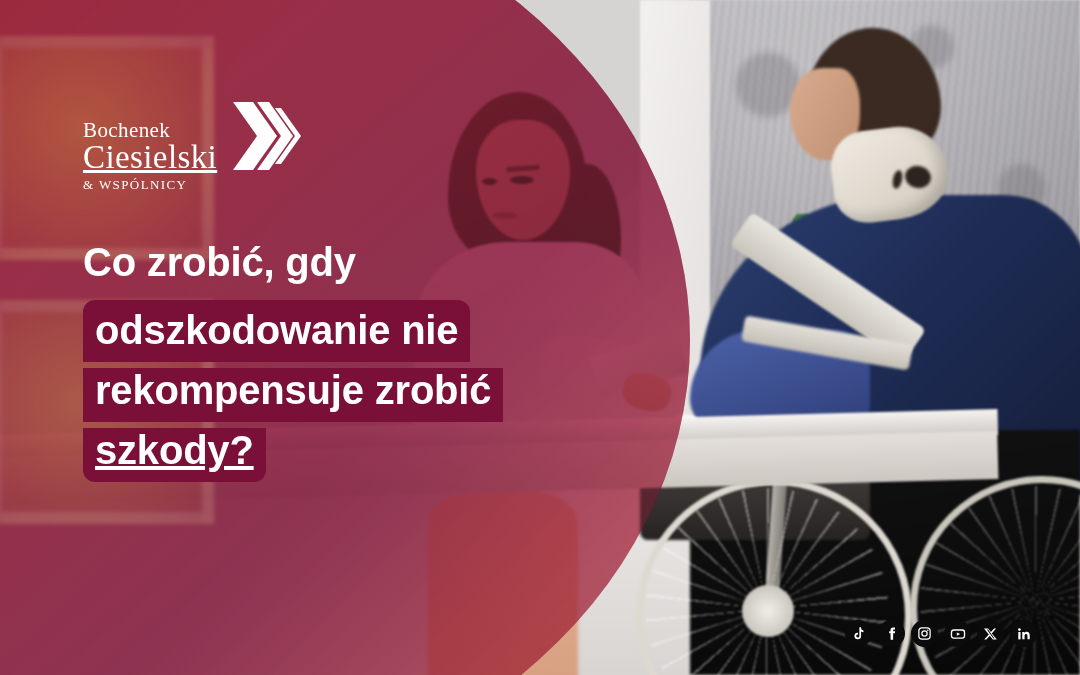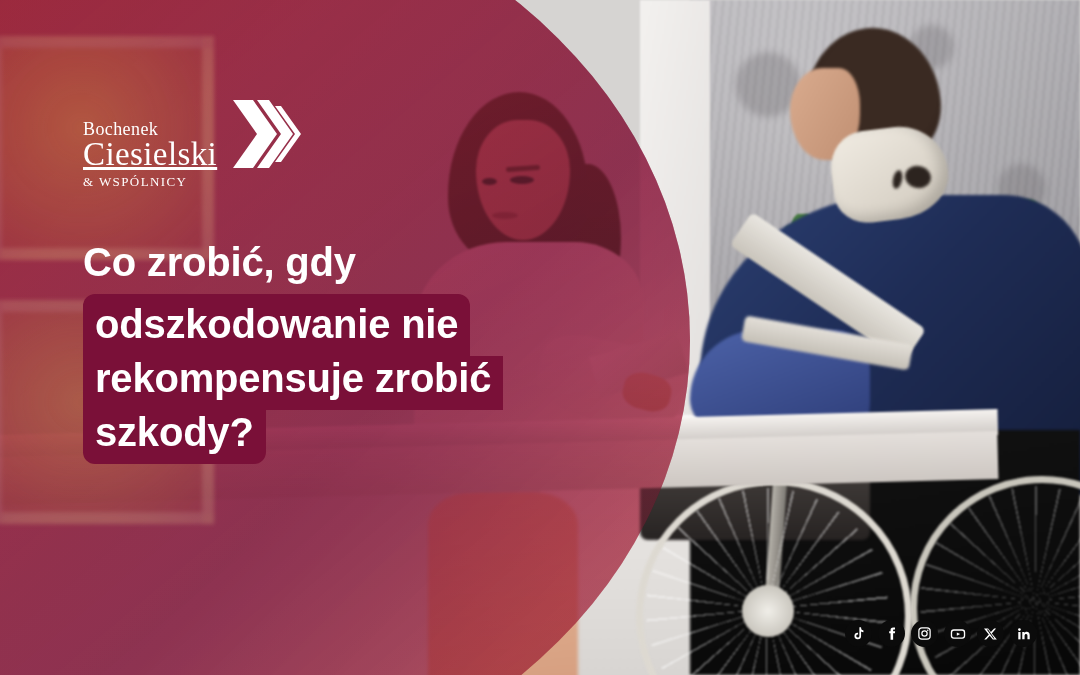"Bochenek" .logo-l1 { font-size: 18px -> 21px }
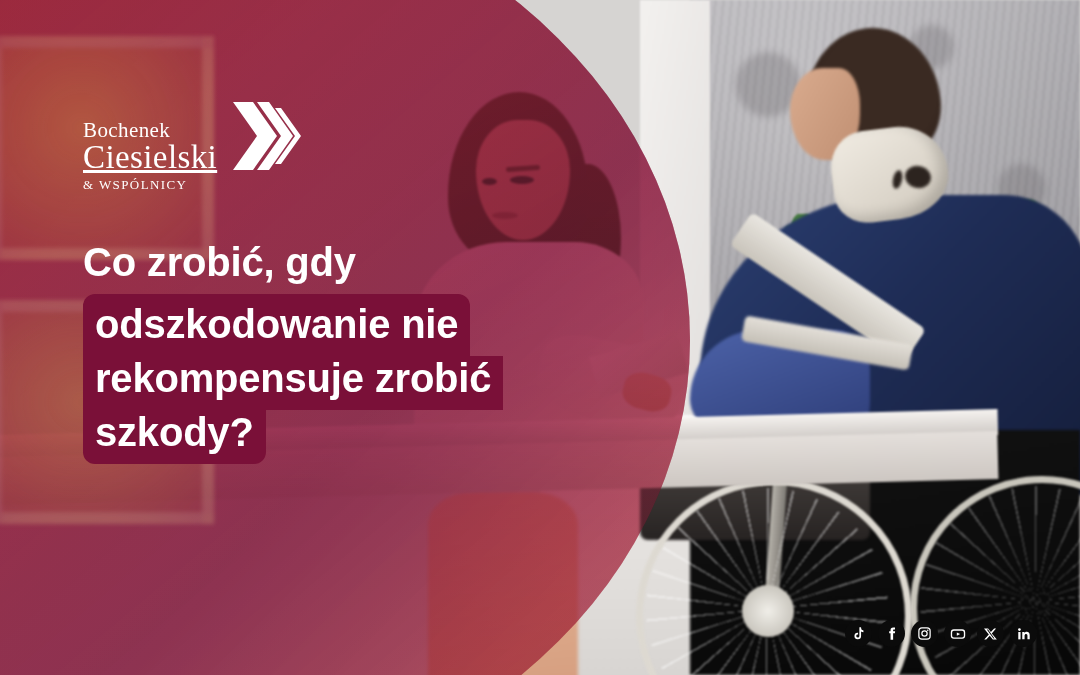"Co zrobić, gdy" .headline { gap: 0 -> 6px }
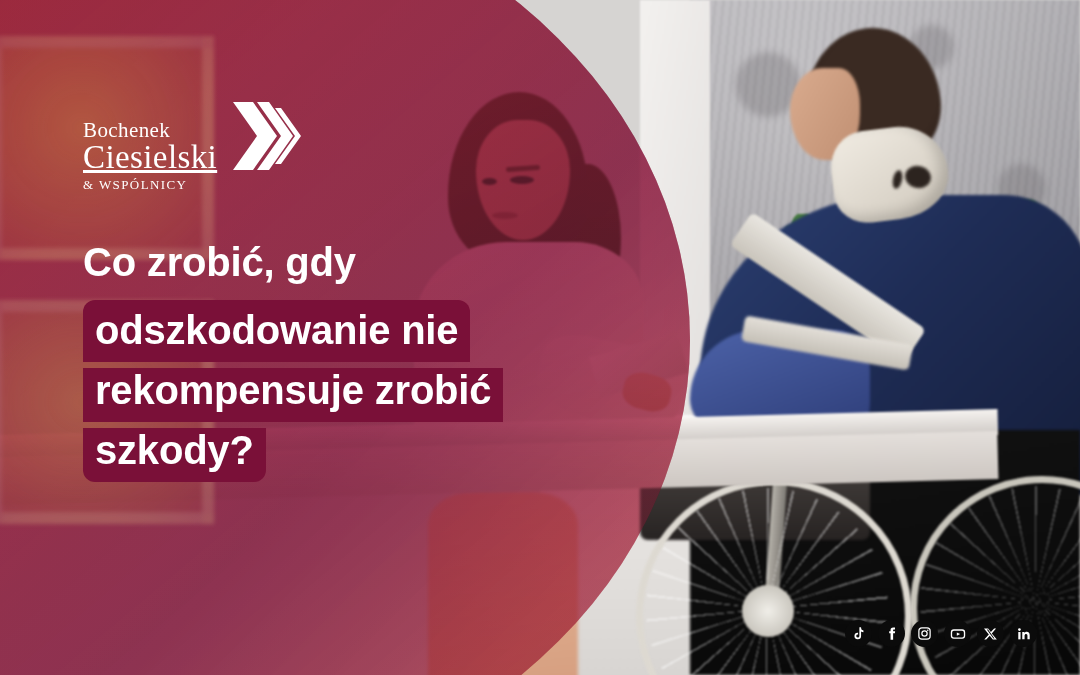"szkody?" .hl-line.b3 { text-decoration: none -> underline }
